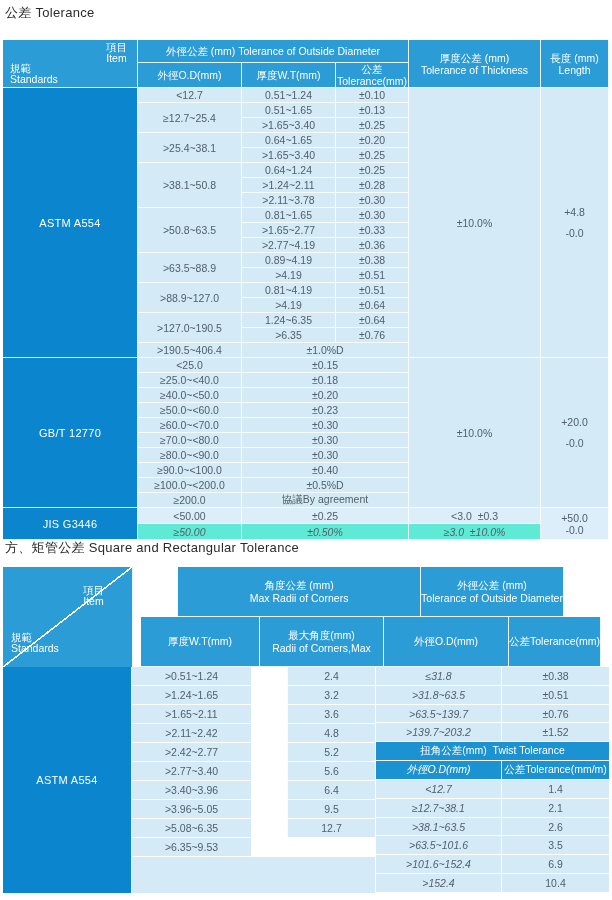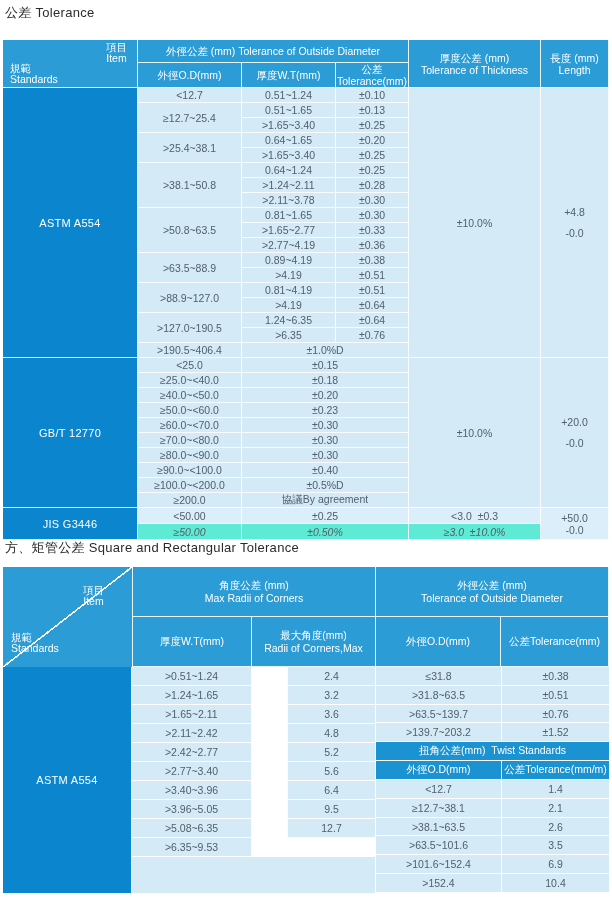"角度公差 (mm)" .t2-hr { align-items: none -> center }
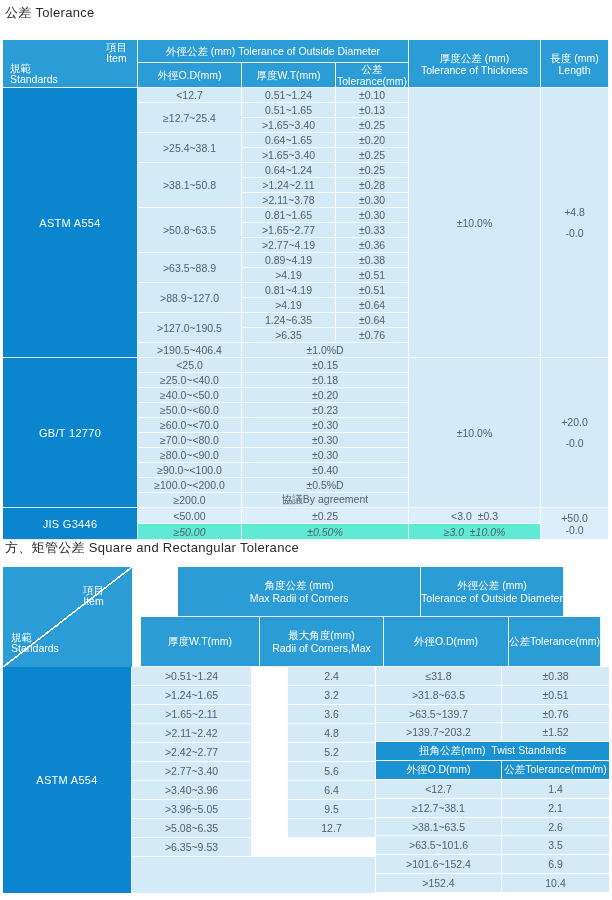"≤31.8" .cr1 { font-style: none -> italic }
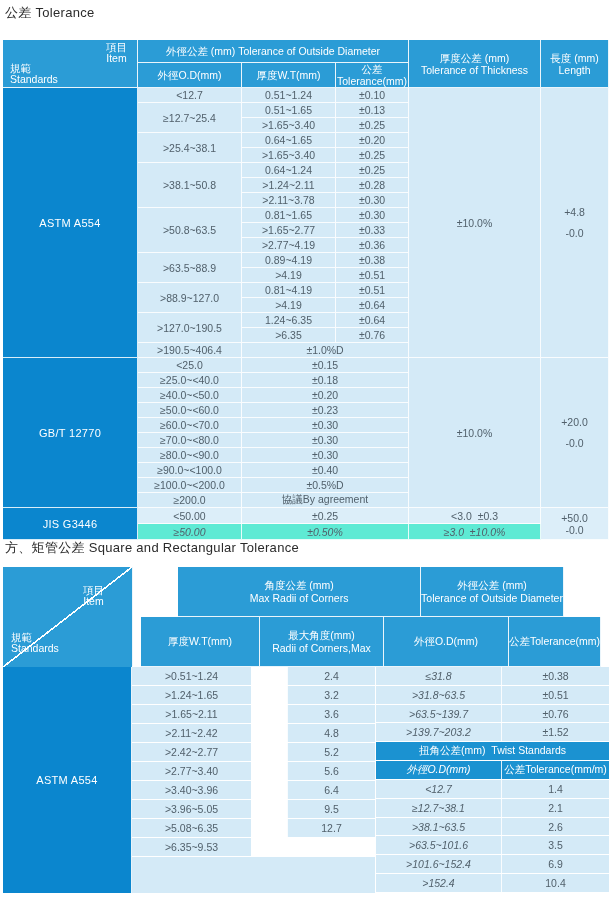"扭角公差(mm) Twist Standards" div.t2cell { text: Standards -> Tolerance }
